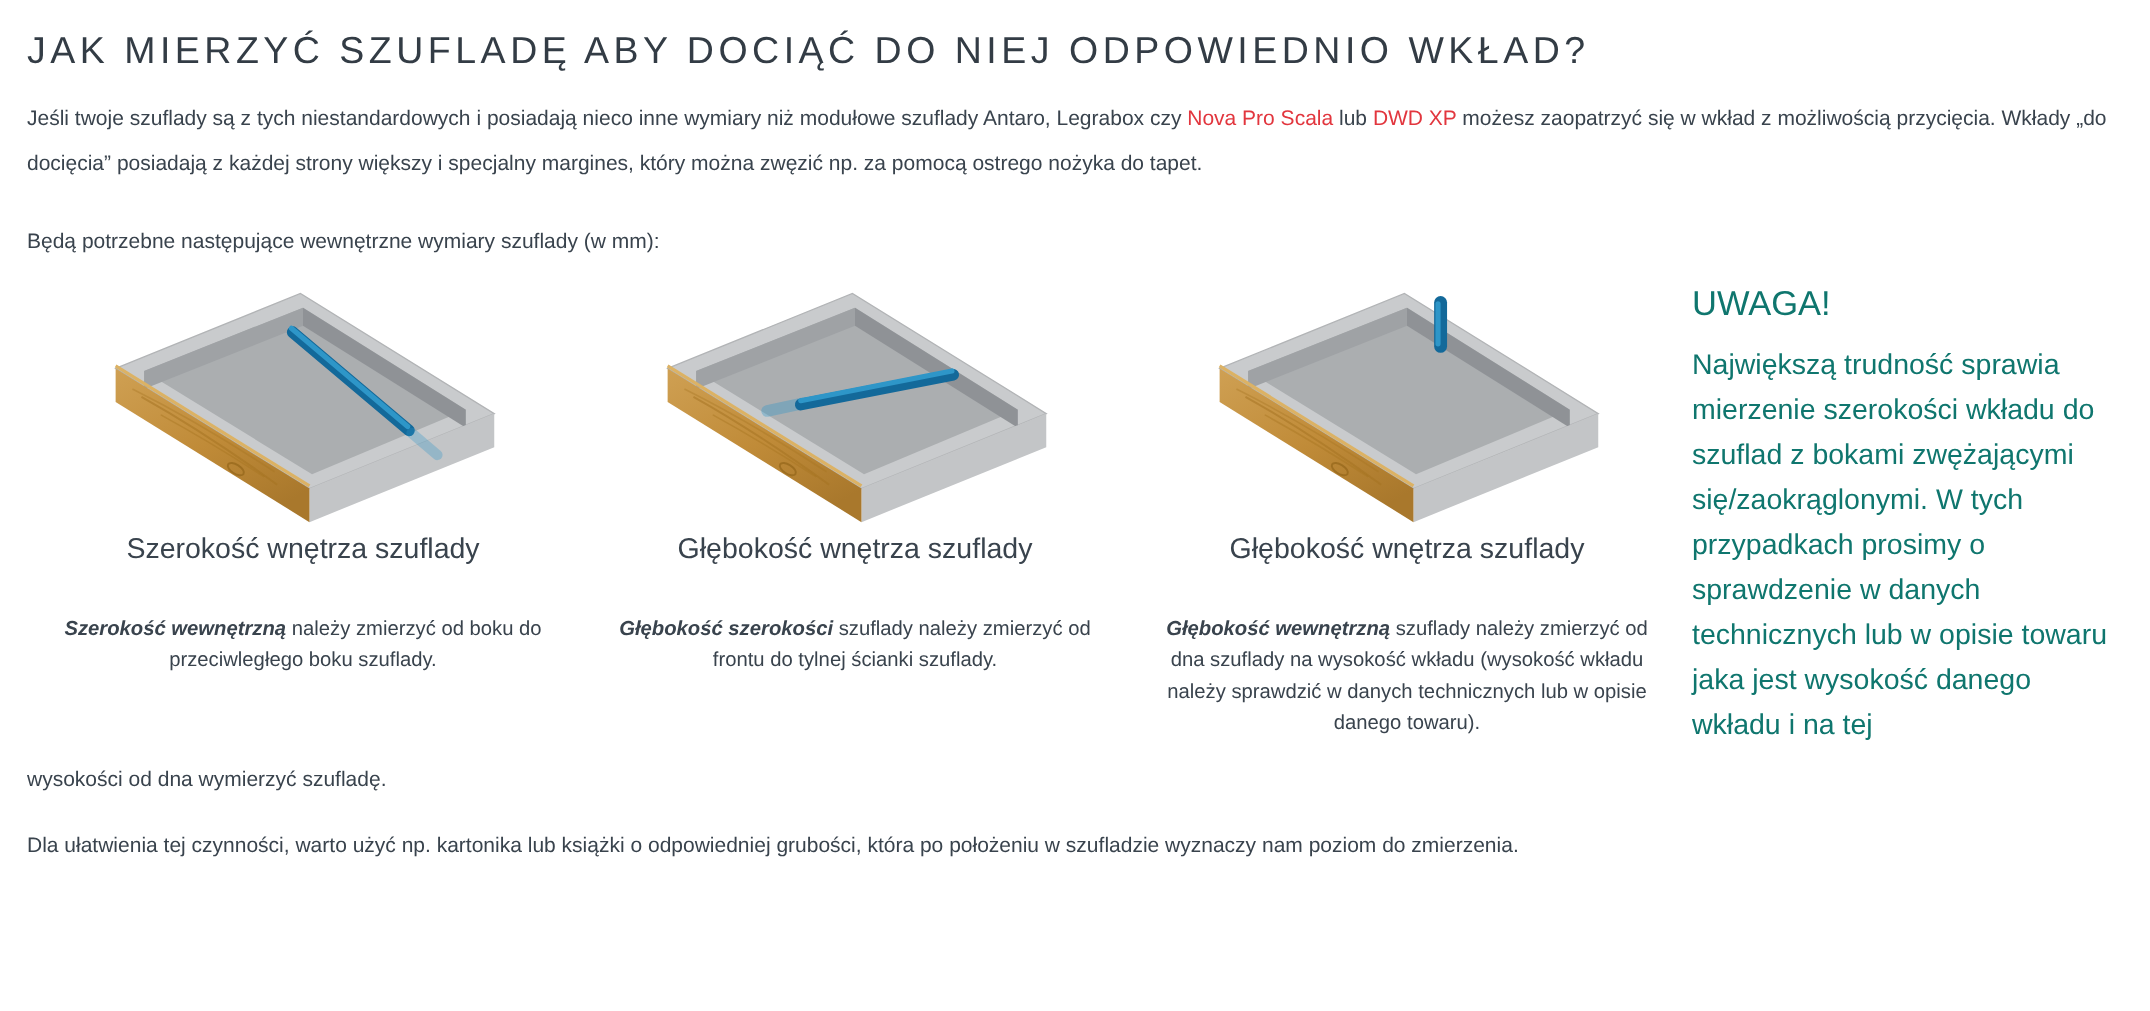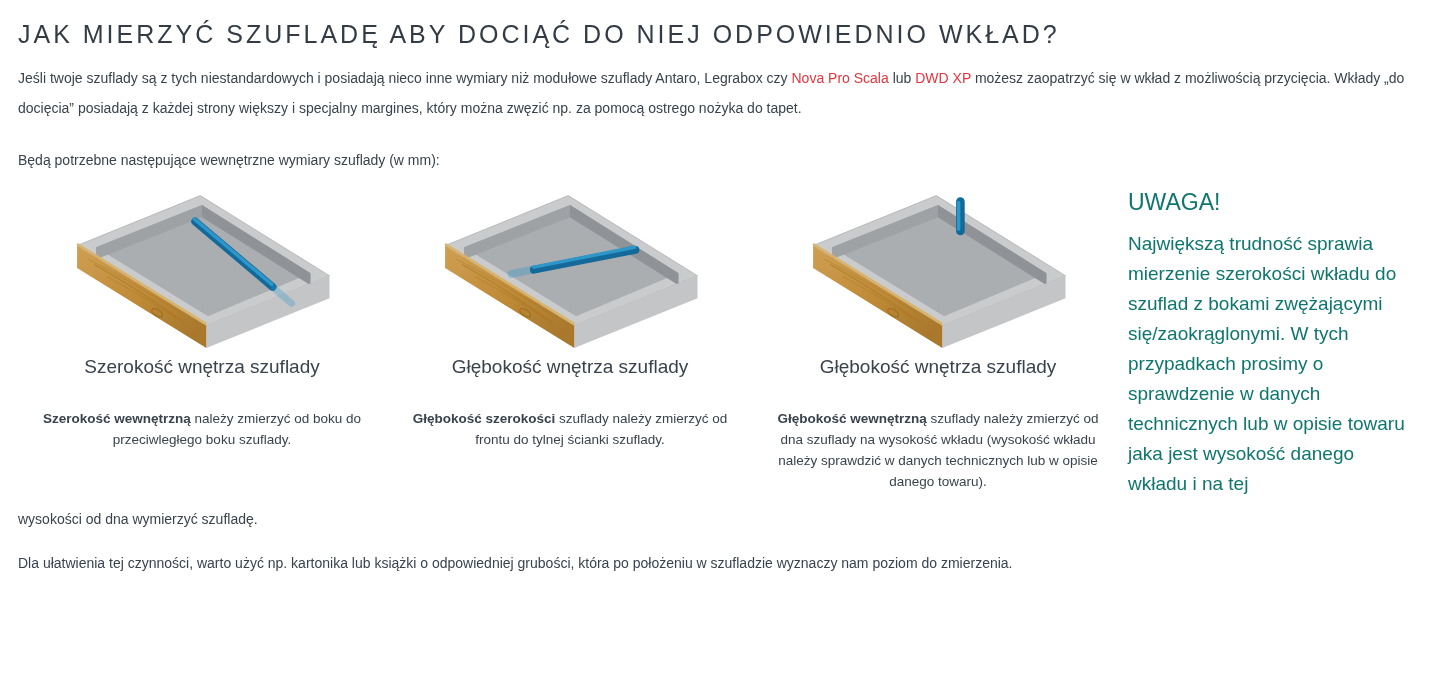"Szerokość wewnętrzną" p.desc b { font-style: none -> italic }
